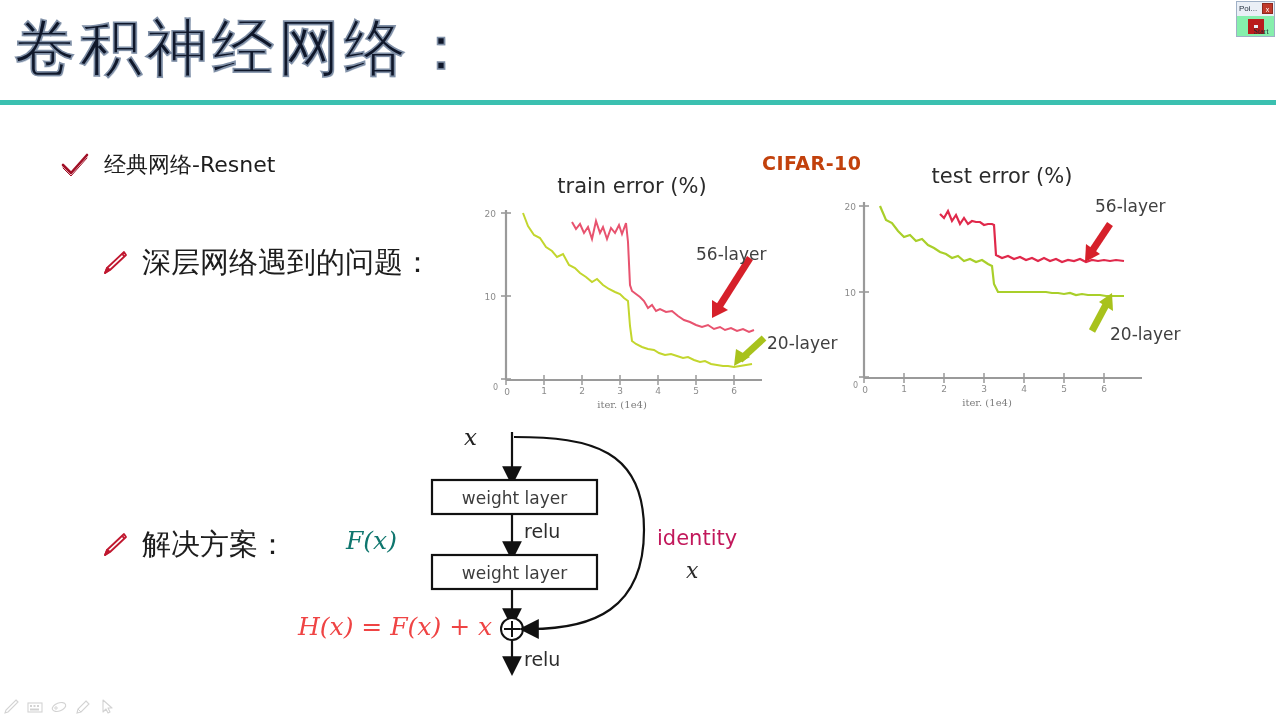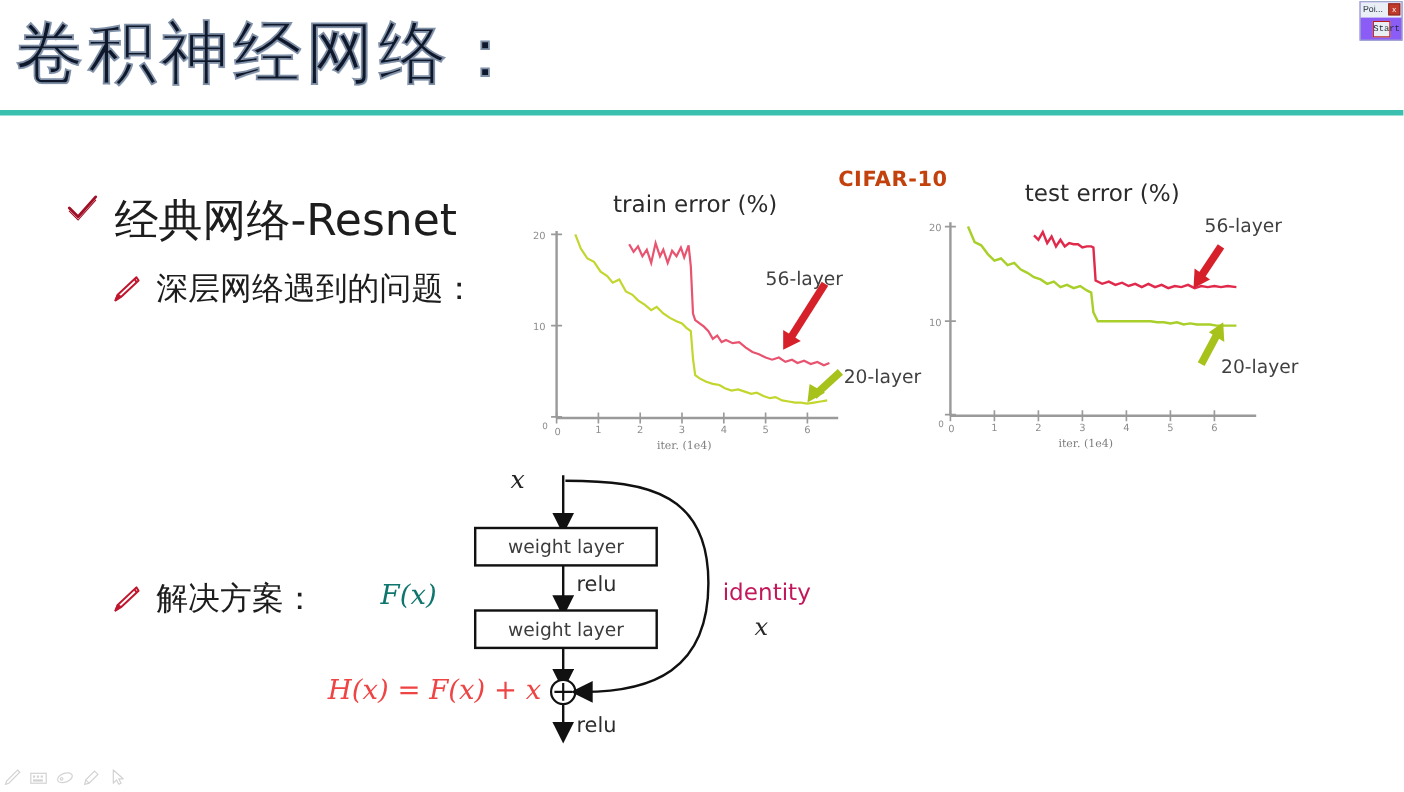"Poi..." #mini-window { background: #8b5cf6 -> #86efac }
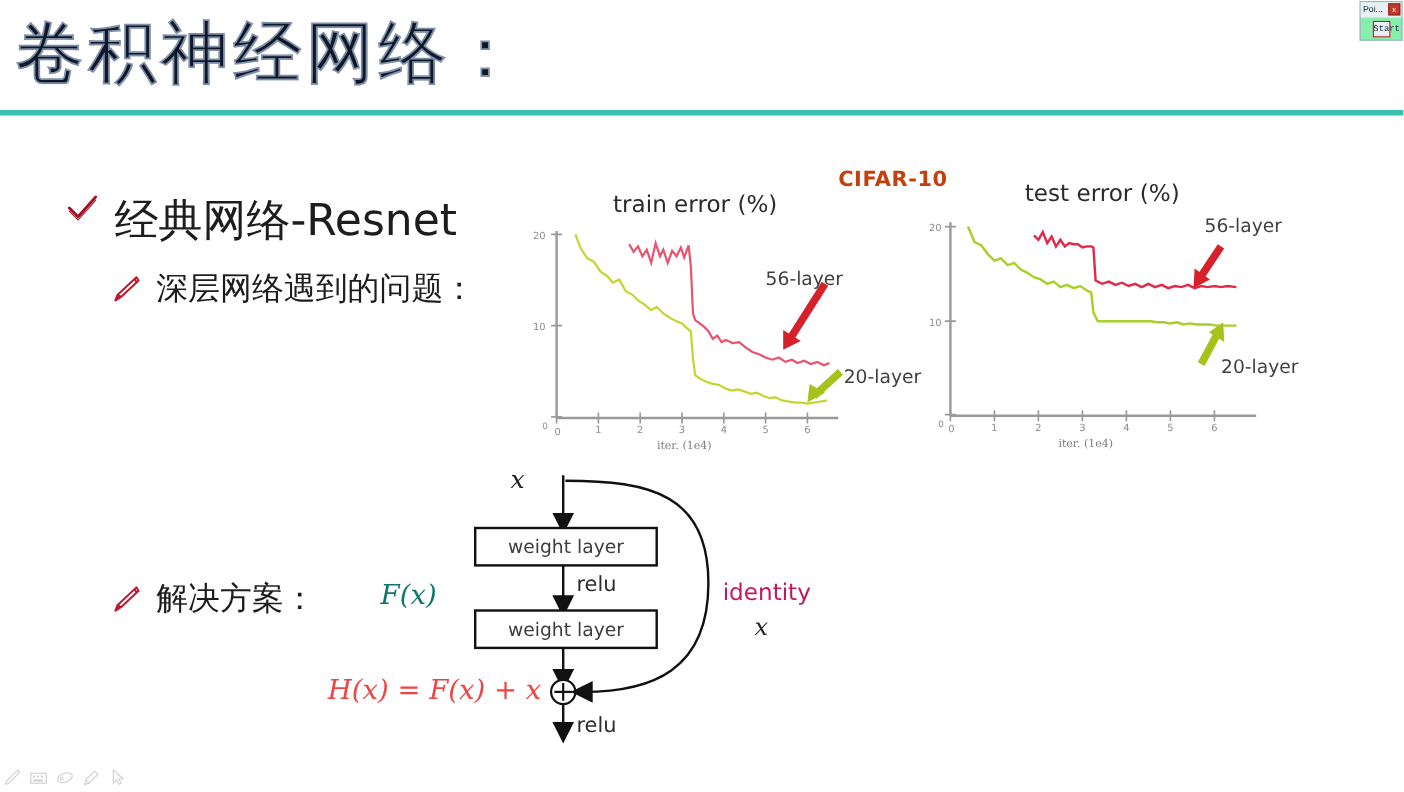"Start" #start-button { border: 1px solid #b91c1c -> 6px solid #b91c1c; font-family: Liberation Mono, monospace -> Liberation Serif, serif }
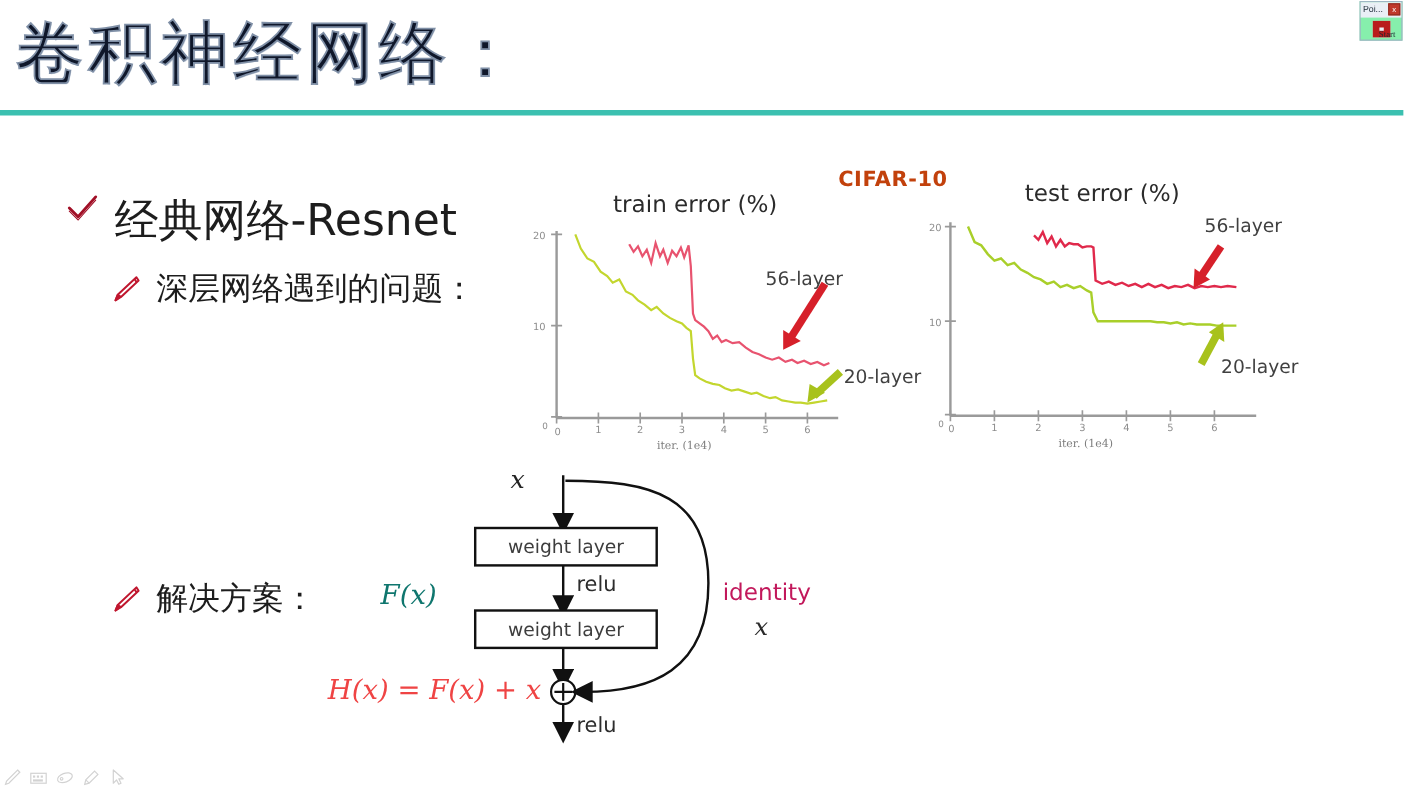"经典网络-Resnet" #bullet-1 .btxt { font-size: 40px -> 22px; margin-top: 23px -> none }
